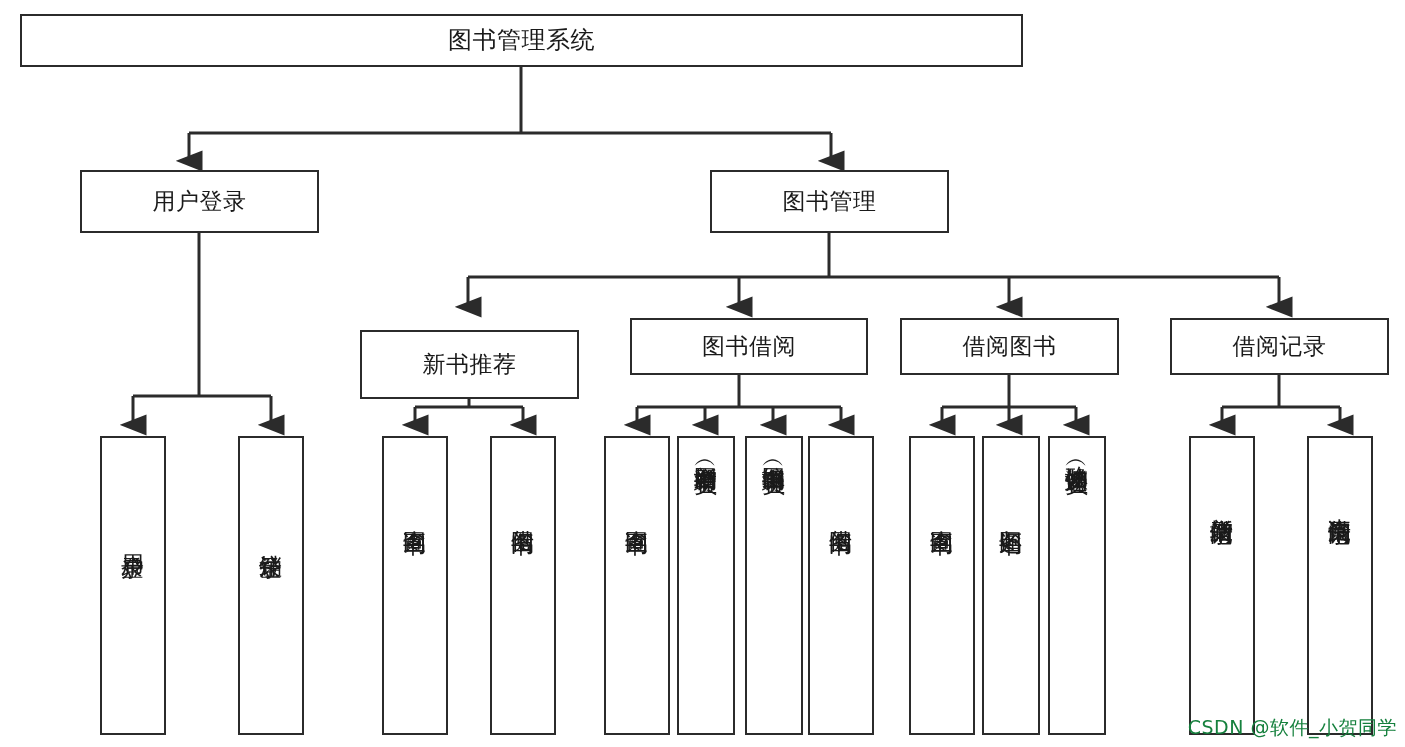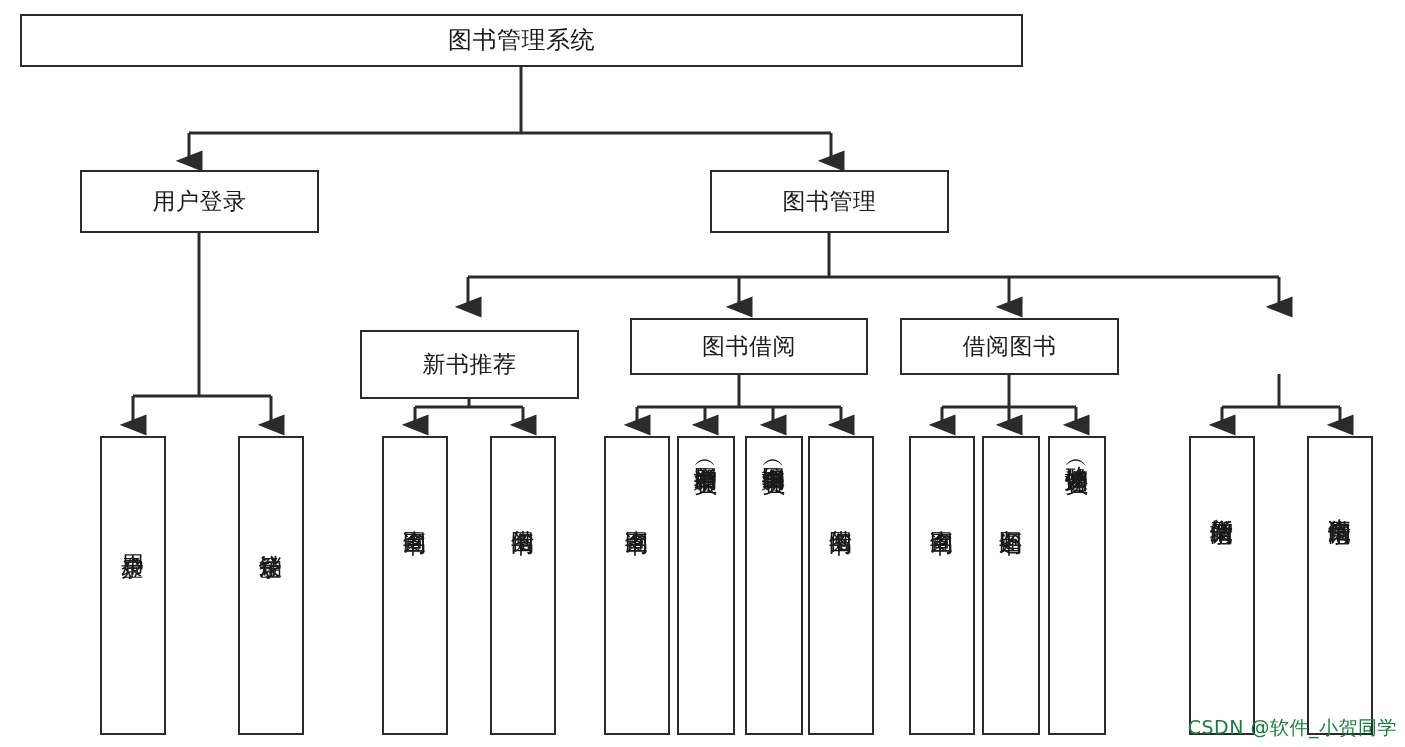"借阅记录" div.node { html: none -> <div> <span>借阅记录</span> </div> }
